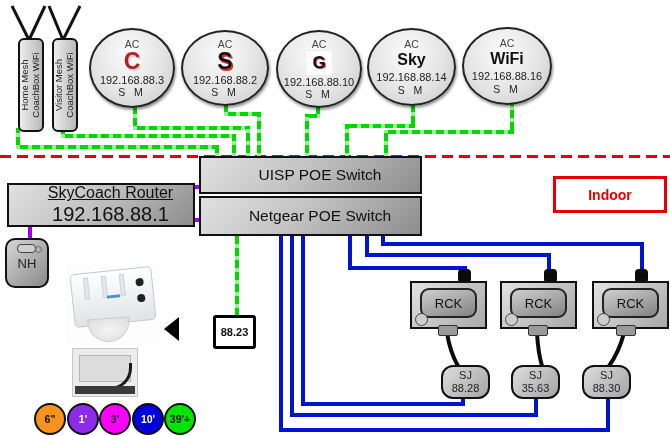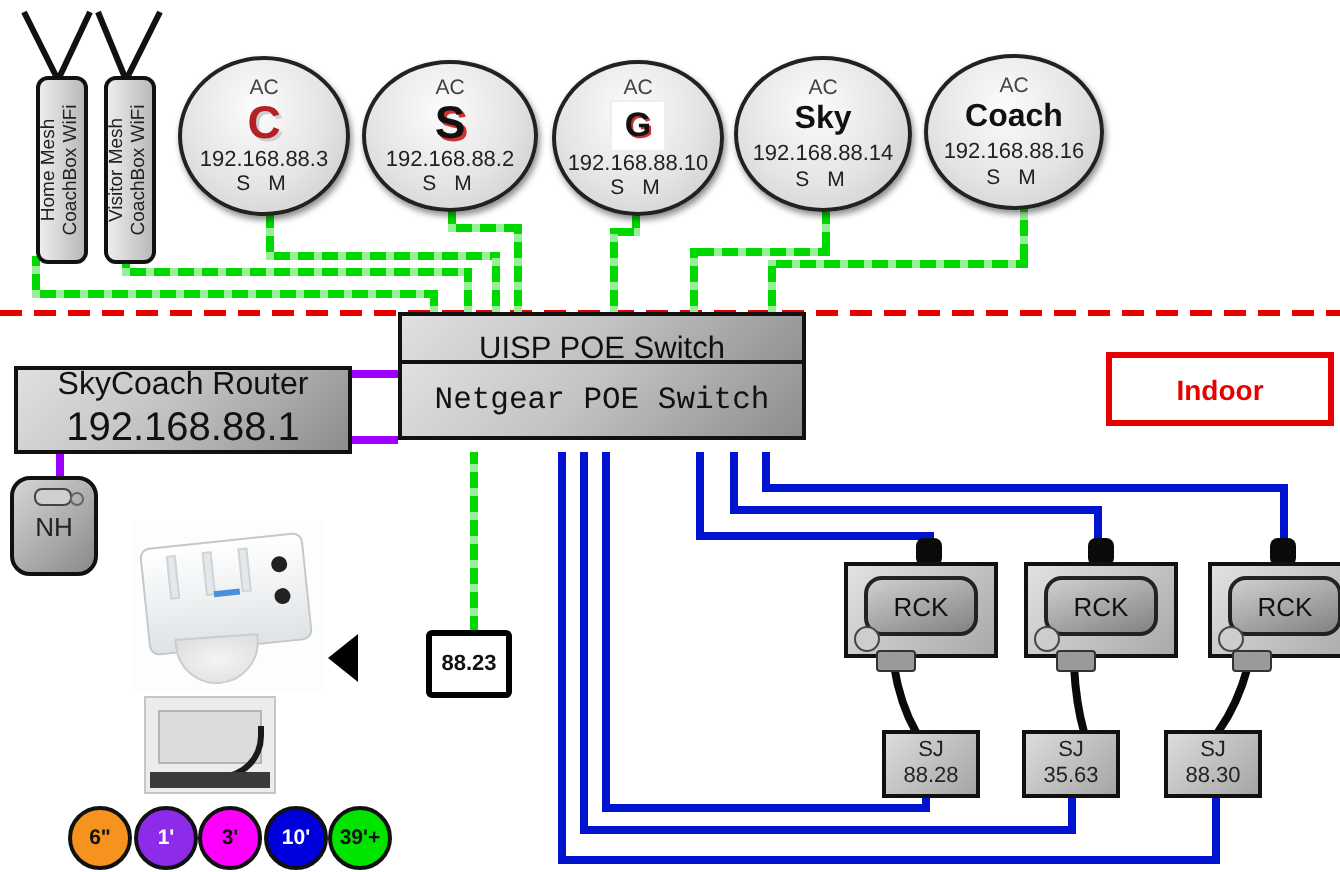"Coach" span.apname { text: Coach -> WiFi }
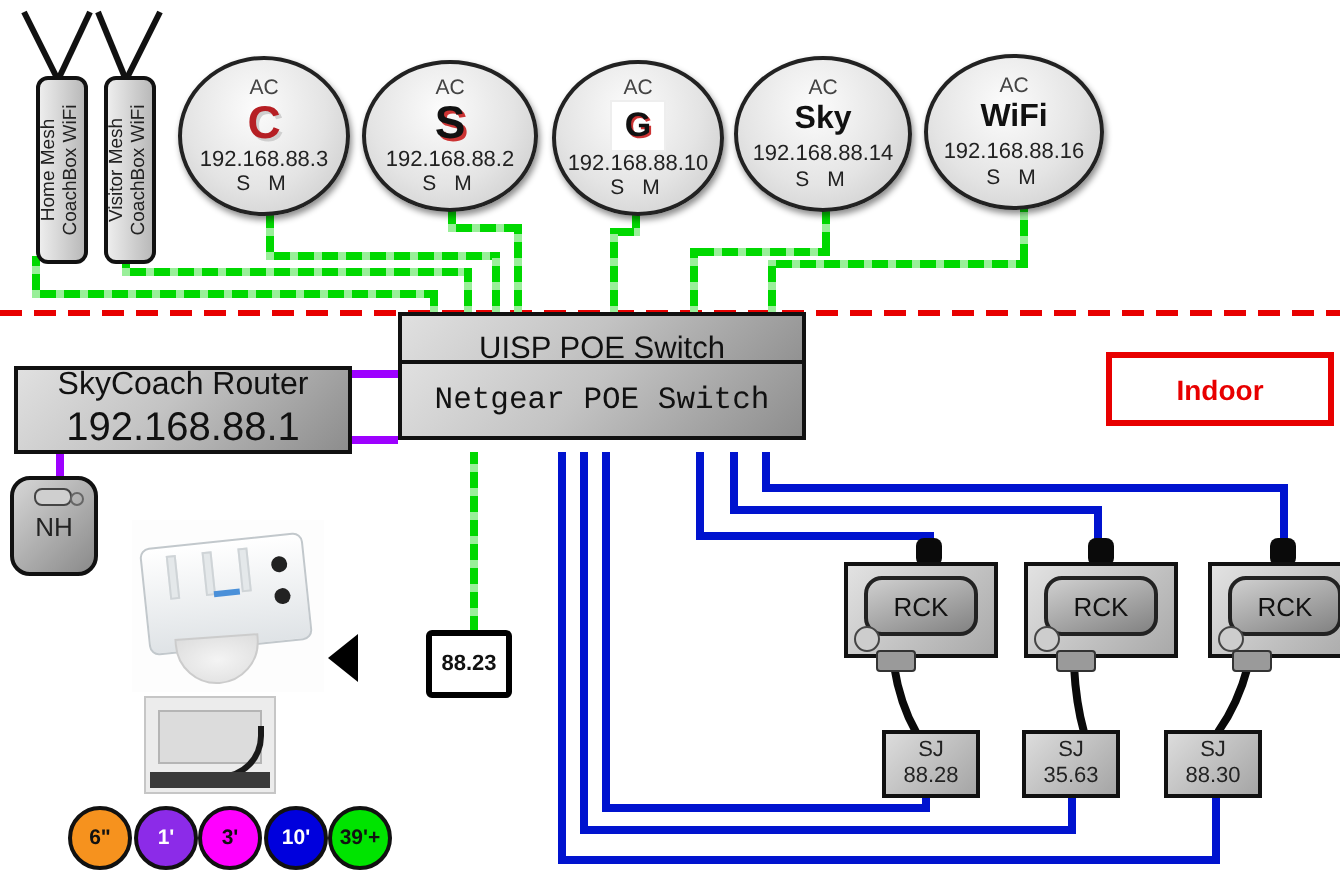"UISP POE Switch" .box { padding-left: none -> 19px }
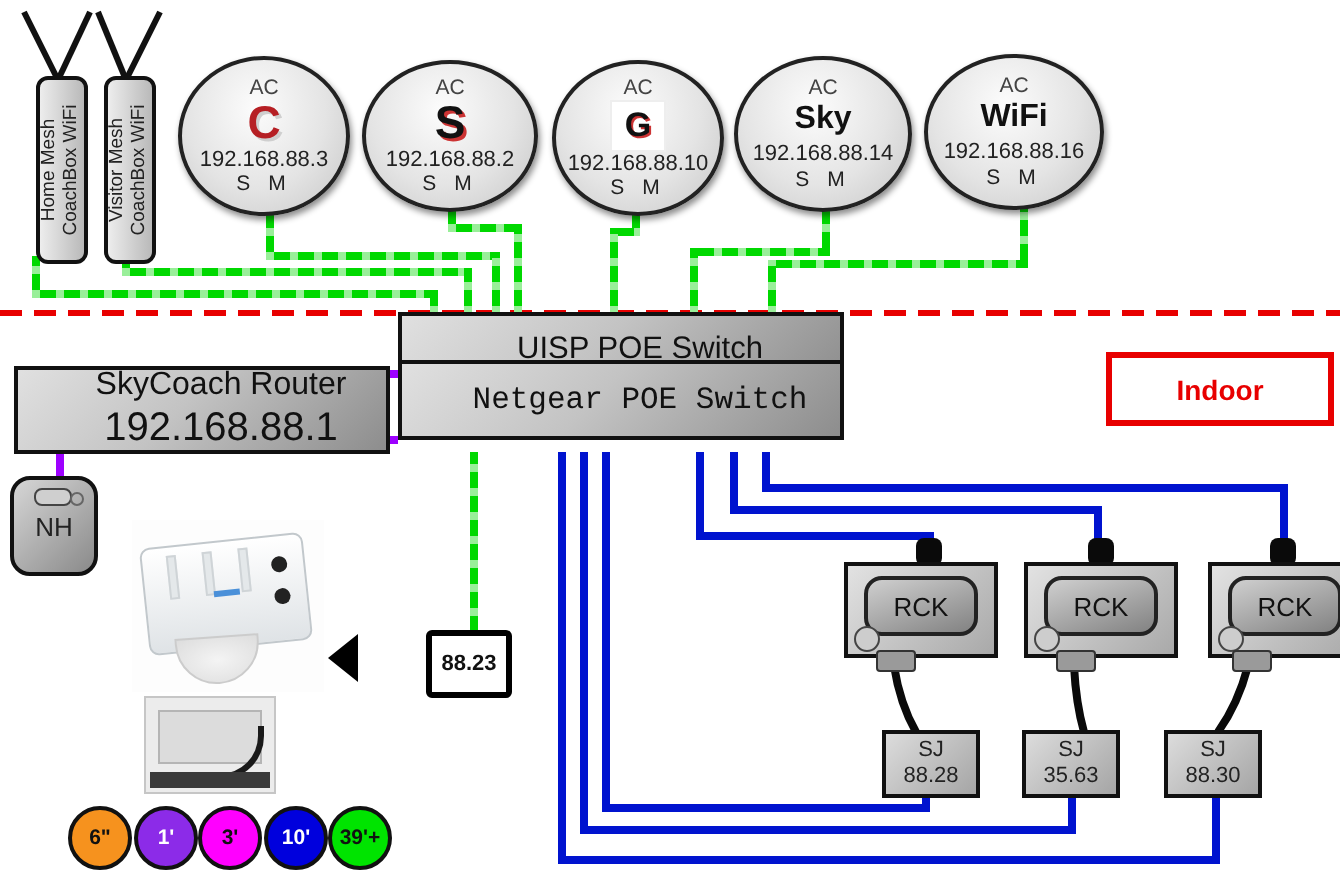"SkyCoach Router" span { text-decoration: none -> underline }
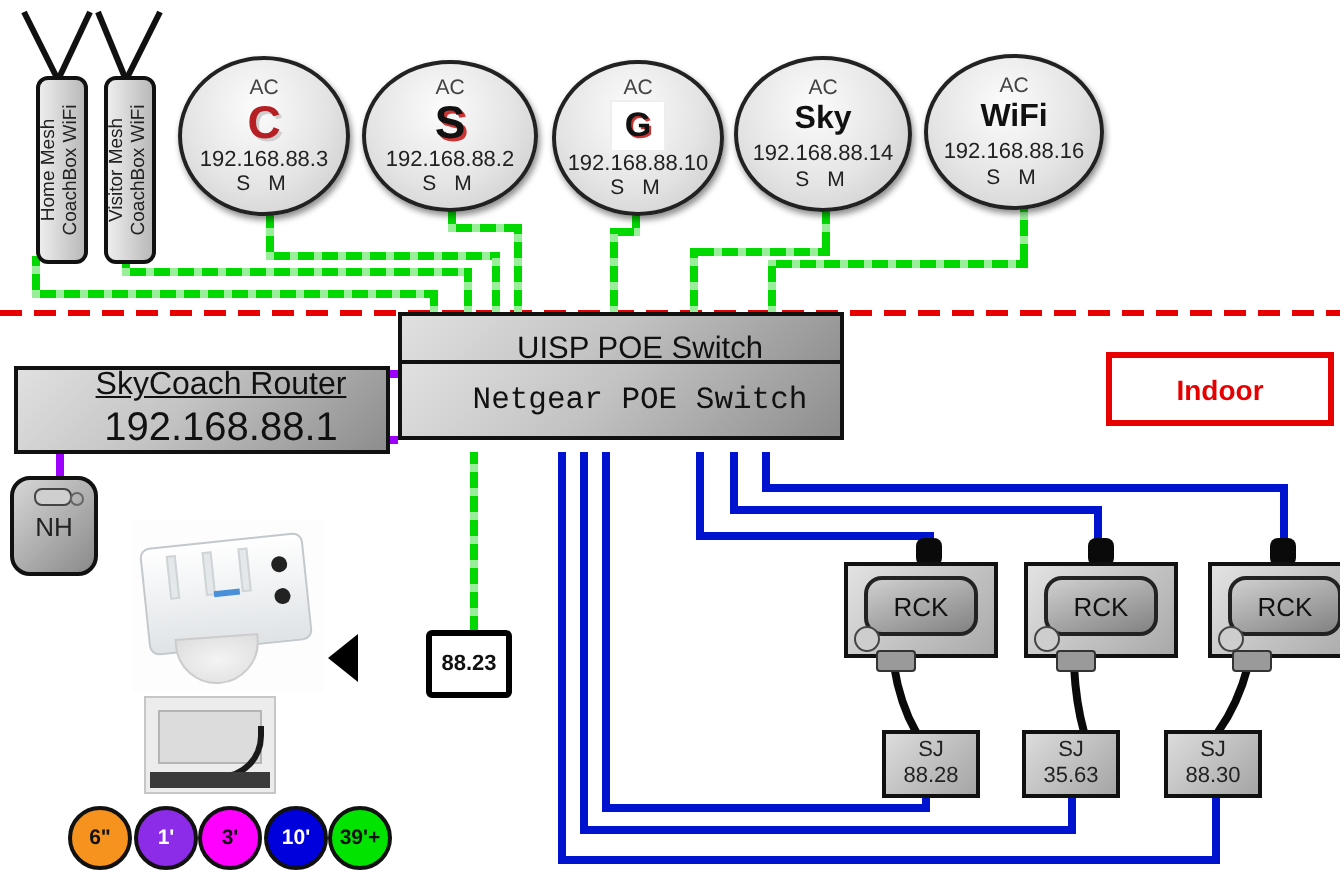"Netgear POE Switch" div.box { font-family: Liberation Mono, monospace -> none; top: 180px -> 196px }
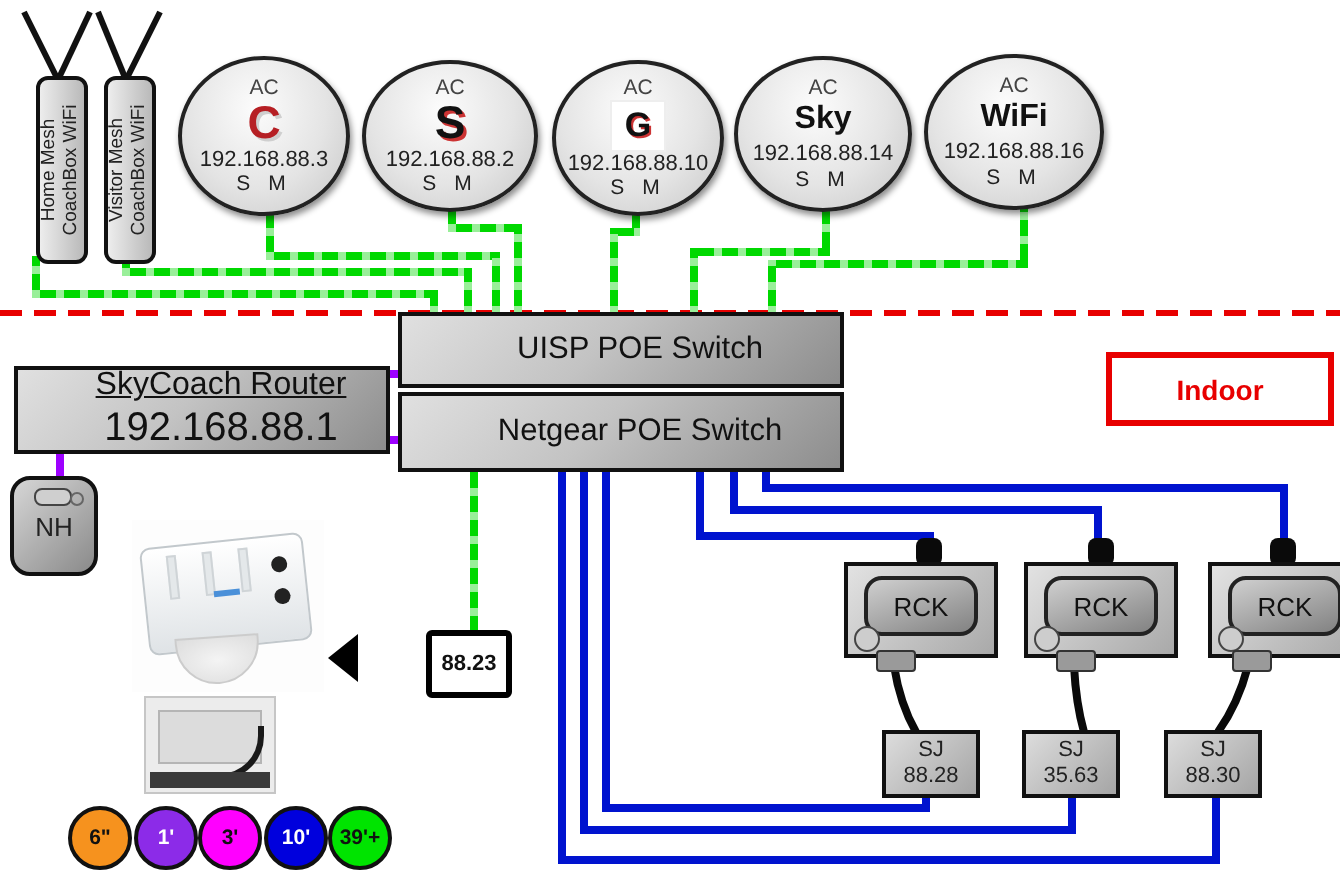"RCK" .rck { margin-left: 12px -> none }
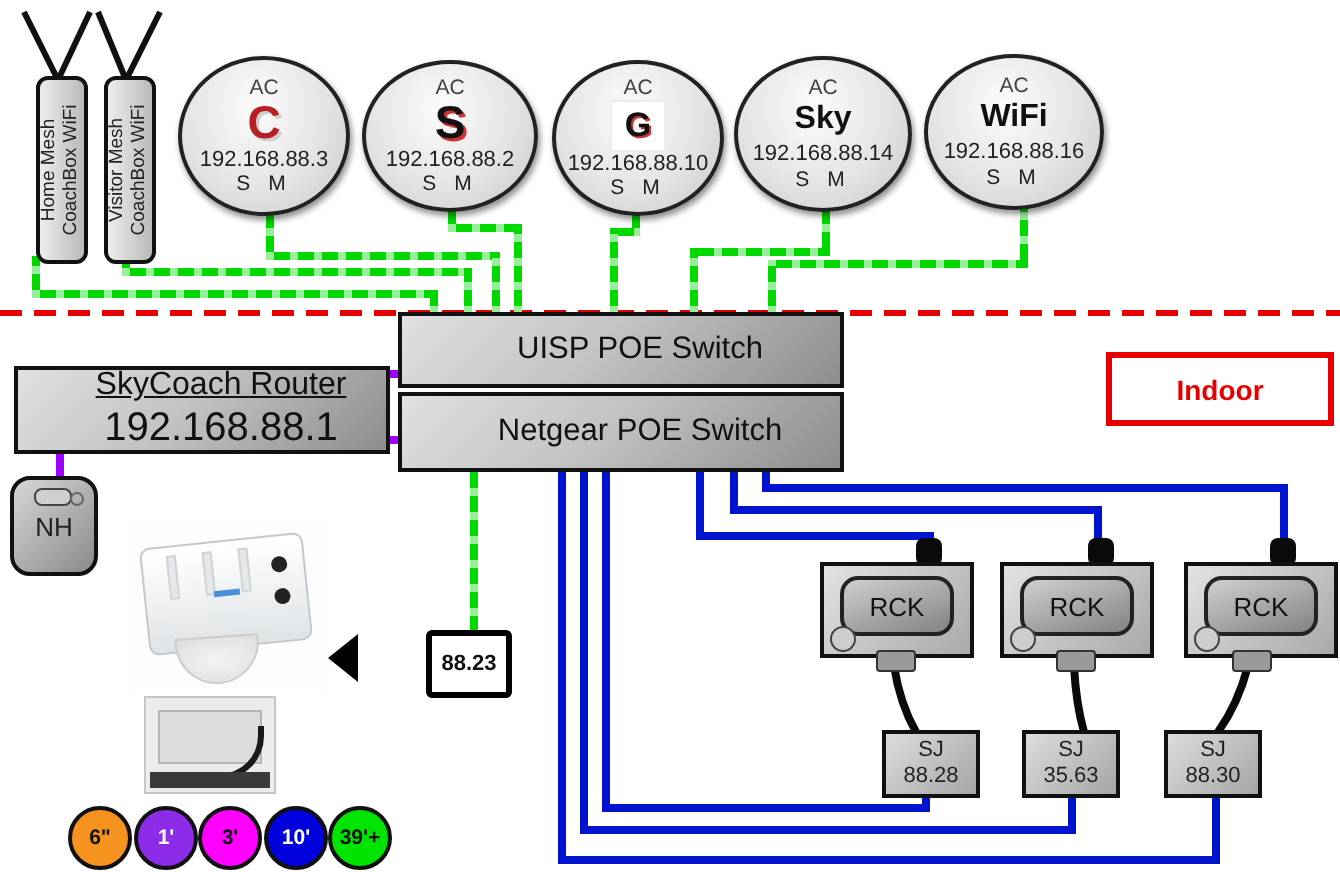"SJ" .sj { border-radius: 0 -> 12px }
